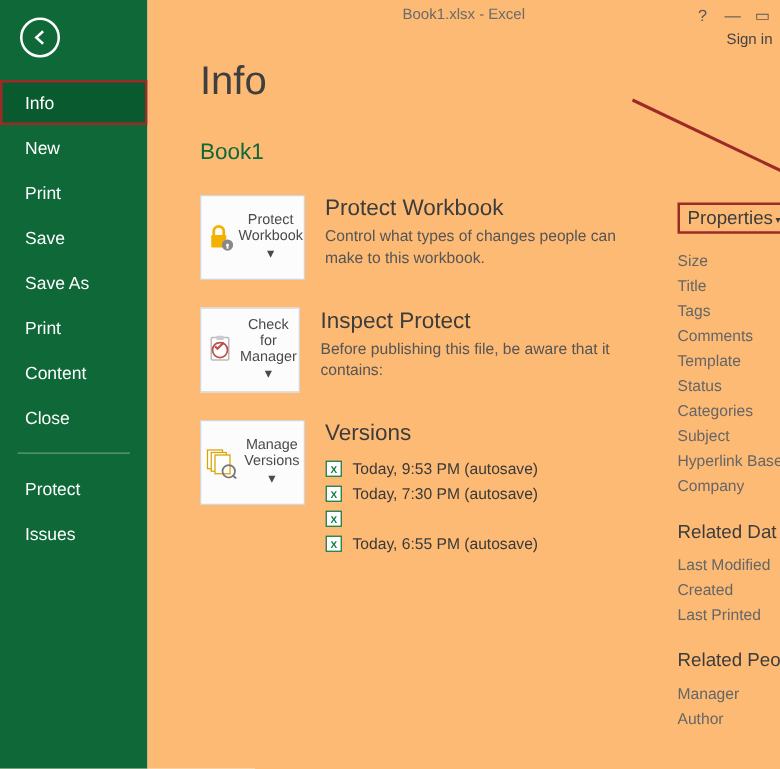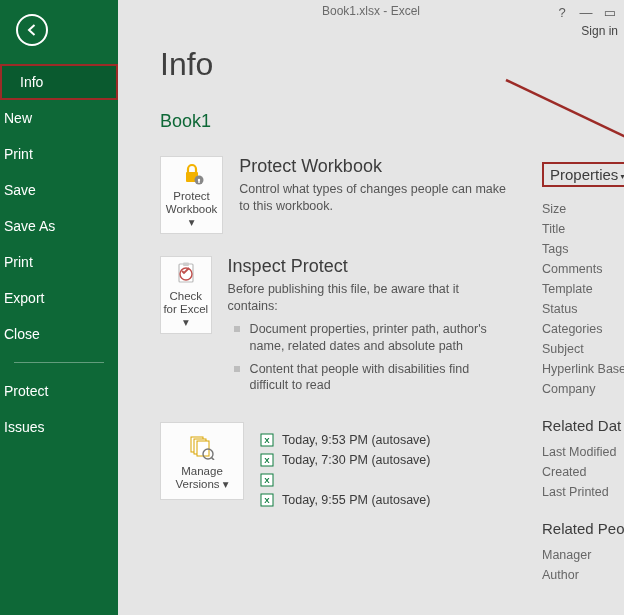"Book1.xlsx - Excel" .content { background: #e5e5e5 -> #fdba74 }
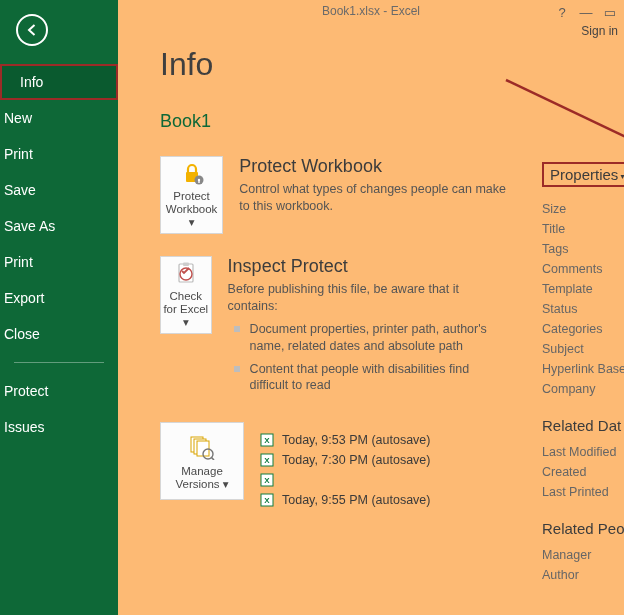"New" .side-item { padding: 10px 4px -> 10px 20px }
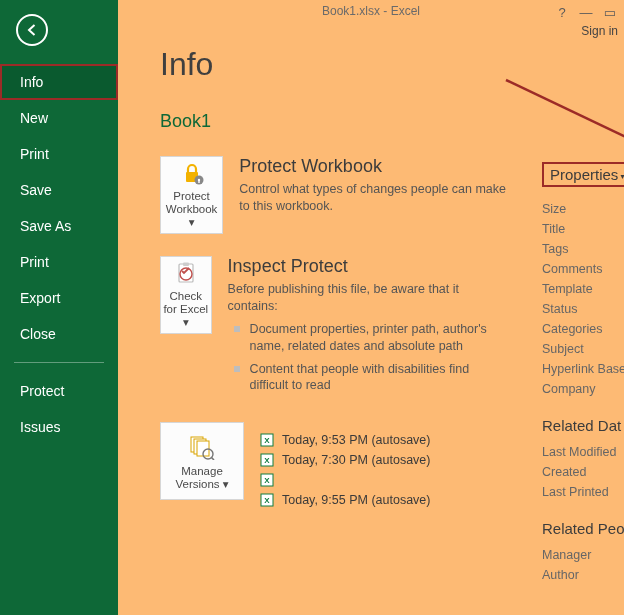"Protect Workbook ▾" .action-tile { flex-direction: column -> row; height: 78px -> 68px }
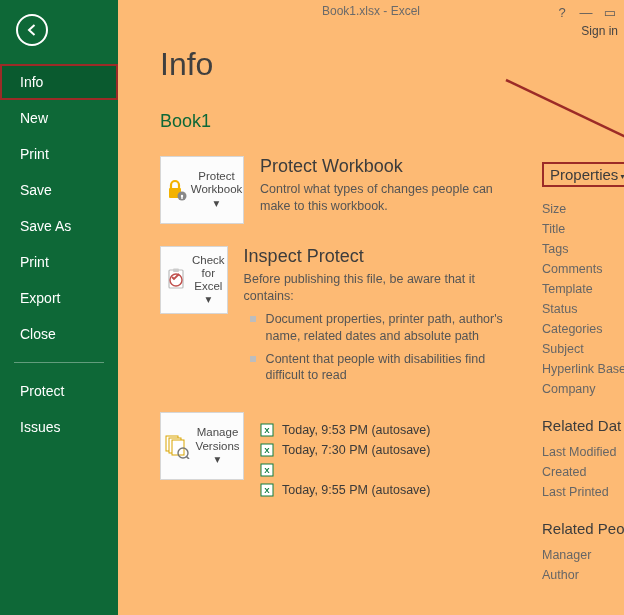"Check for Excel ▾" div.tile-label { text: Excel -> Manager }
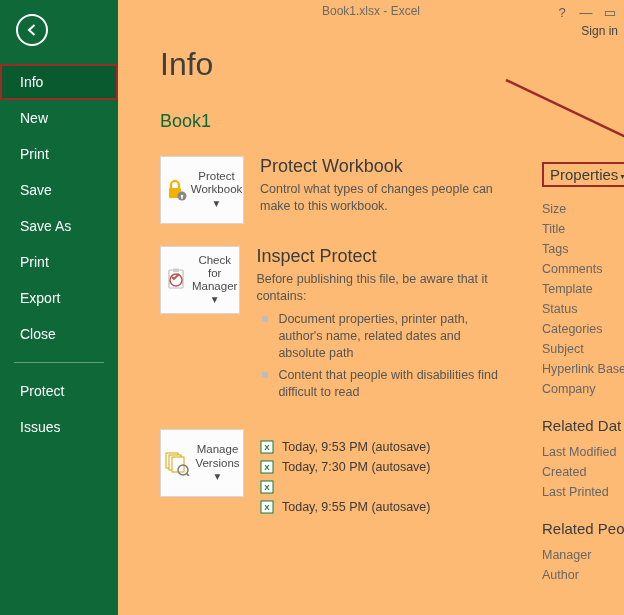"Export" div.side-item { text: Export -> Content }
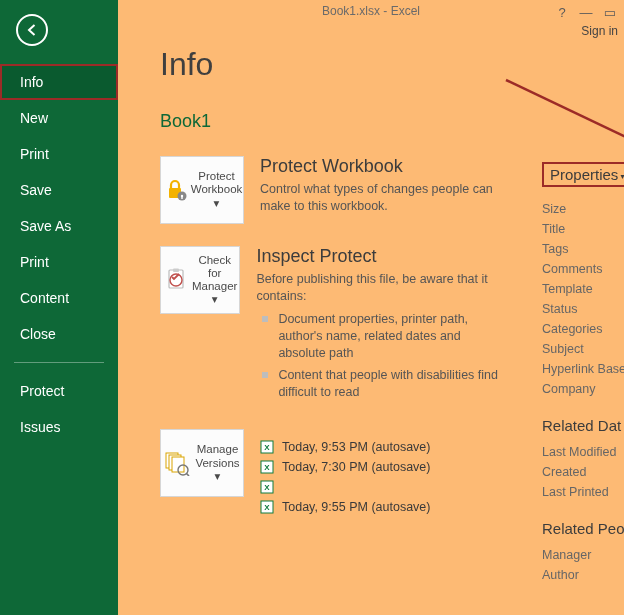"Document properties, printer path," ul.inspect-list { html: <ul> <li>Document properties, printer path, author's name, related dates and absolute path</li> <li>Content that people with disabilities find difficult to read</li> </ul> -> none }
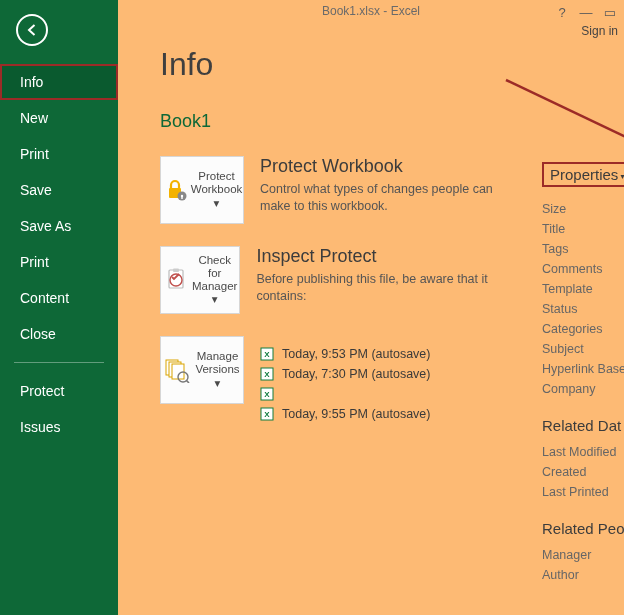"Versions" h2 { html: none -> <h2>Versions</h2> }
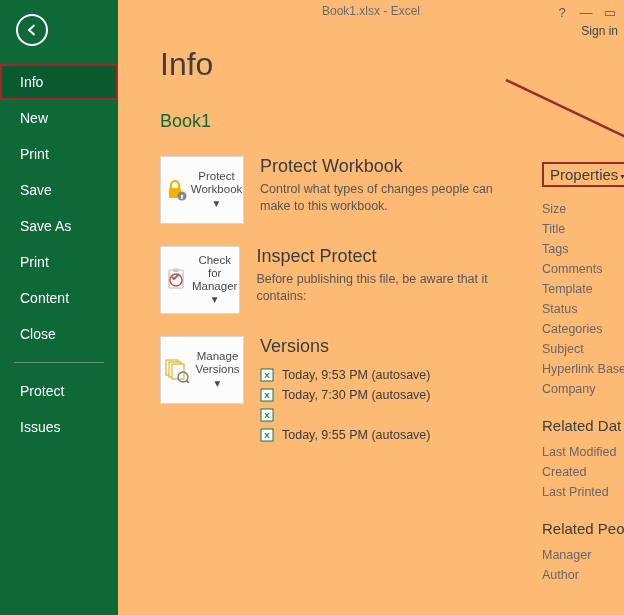"Today, 9:55 PM (autosave)" span { text: 9:55 -> 6:55 }
